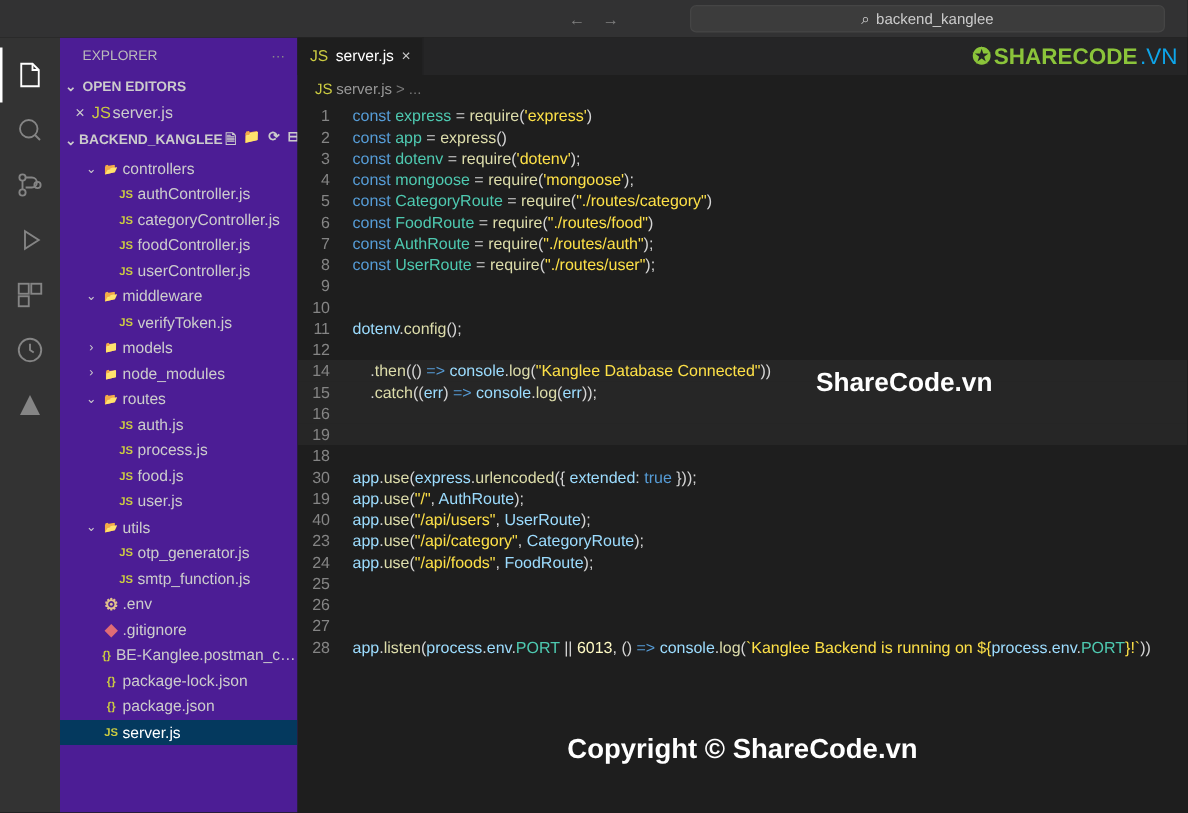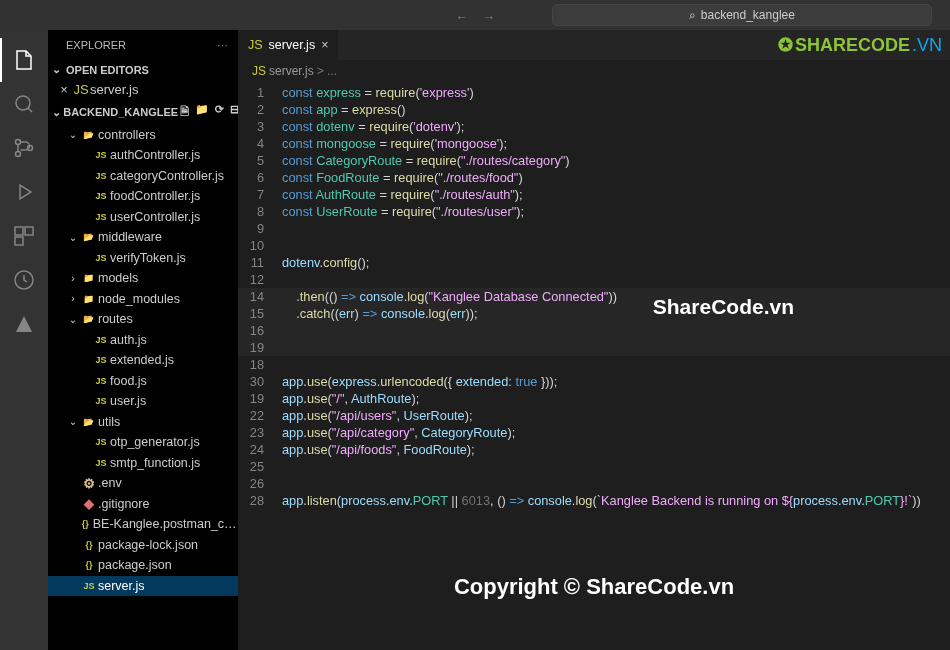"EXPLORER" .sidebar { background: #000000 -> #4c1d95 }
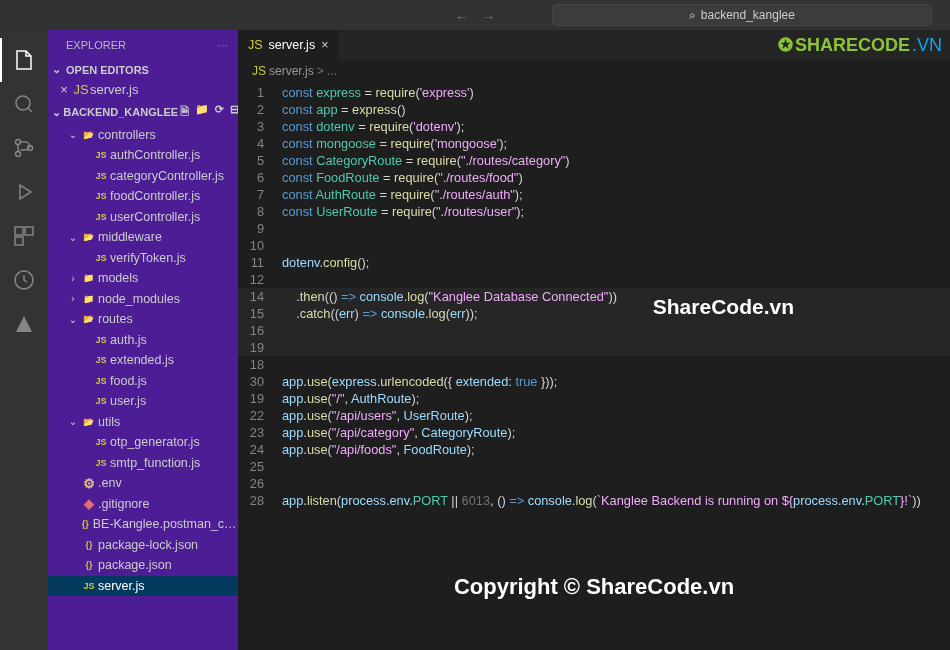"'express'" .s { color: #f0abfc -> #fde047 }
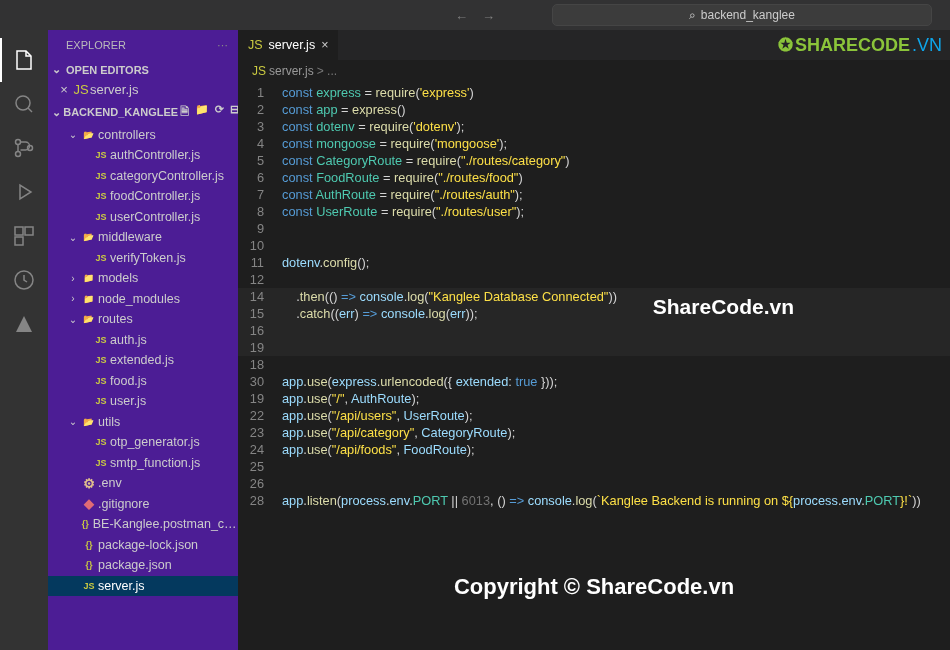"extended.js" span.label { text: extended.js -> process.js }
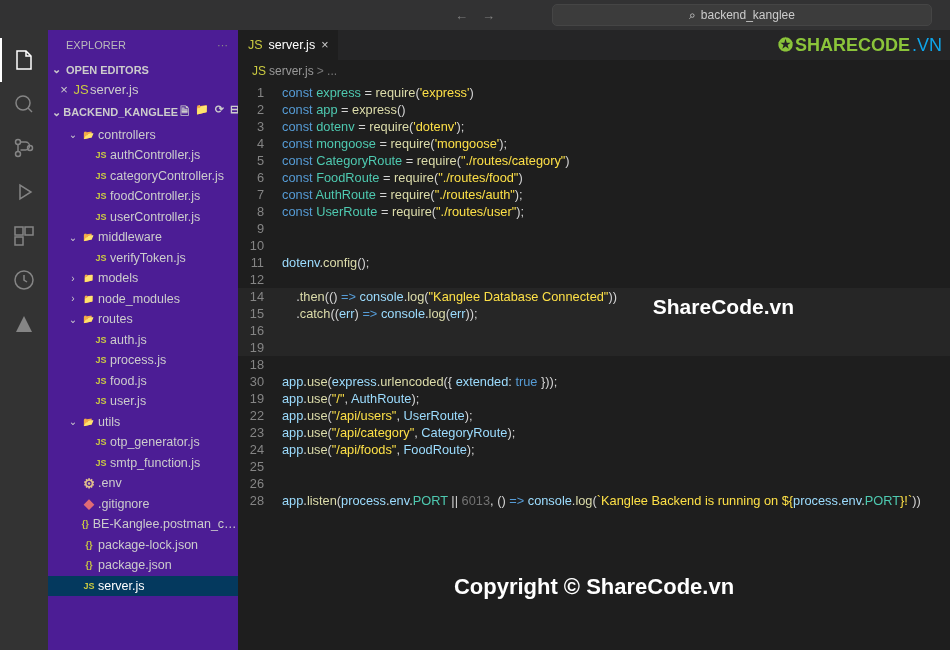"22" span.ln { text: 22 -> 40 }
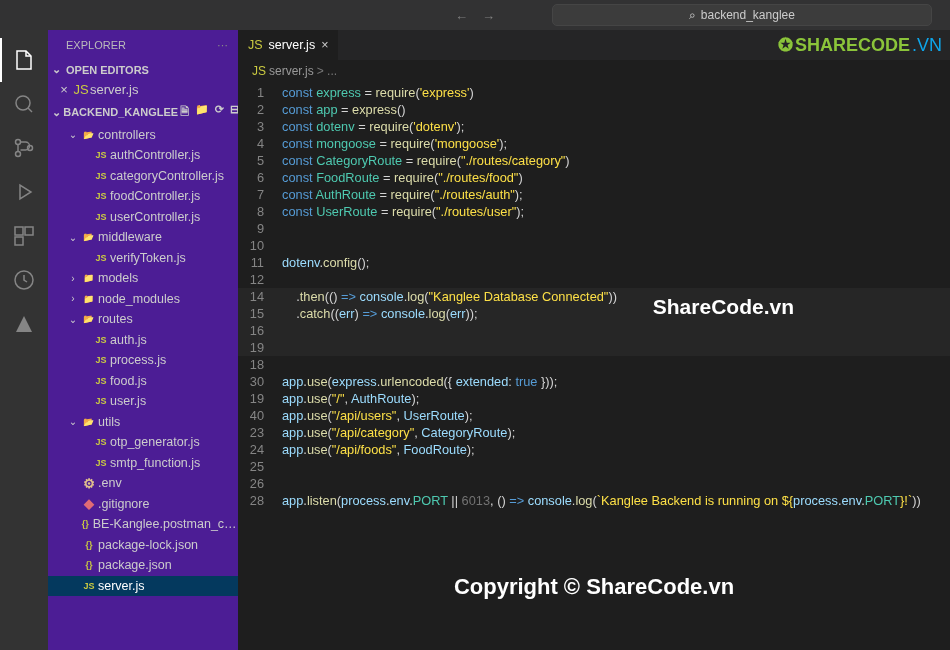"27" div.line { html: none -> <div> <span>27</span> <span></span> </div> }
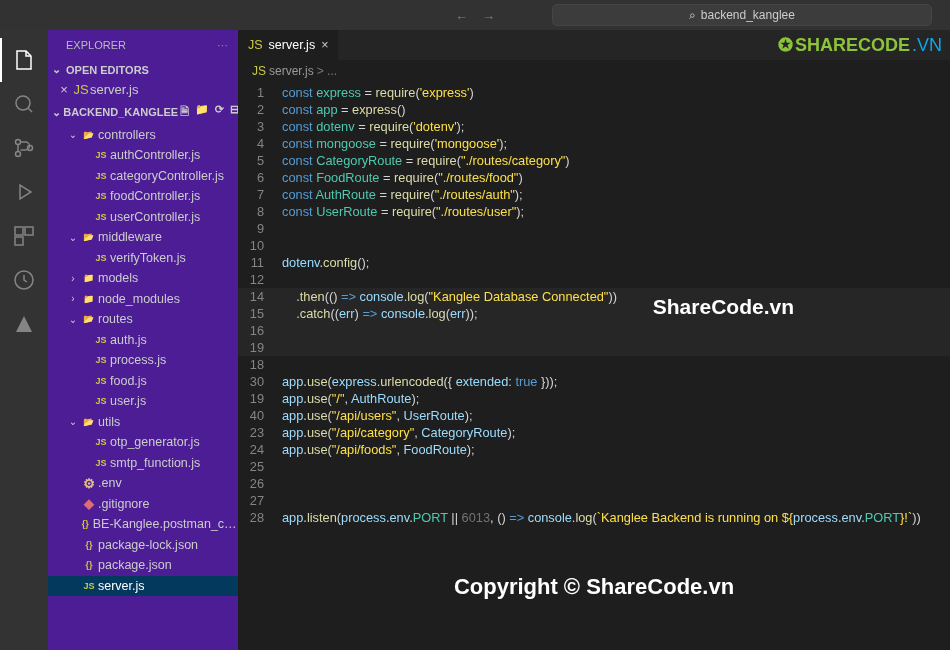"6013" .n { color: #737373 -> #fef9c3 }
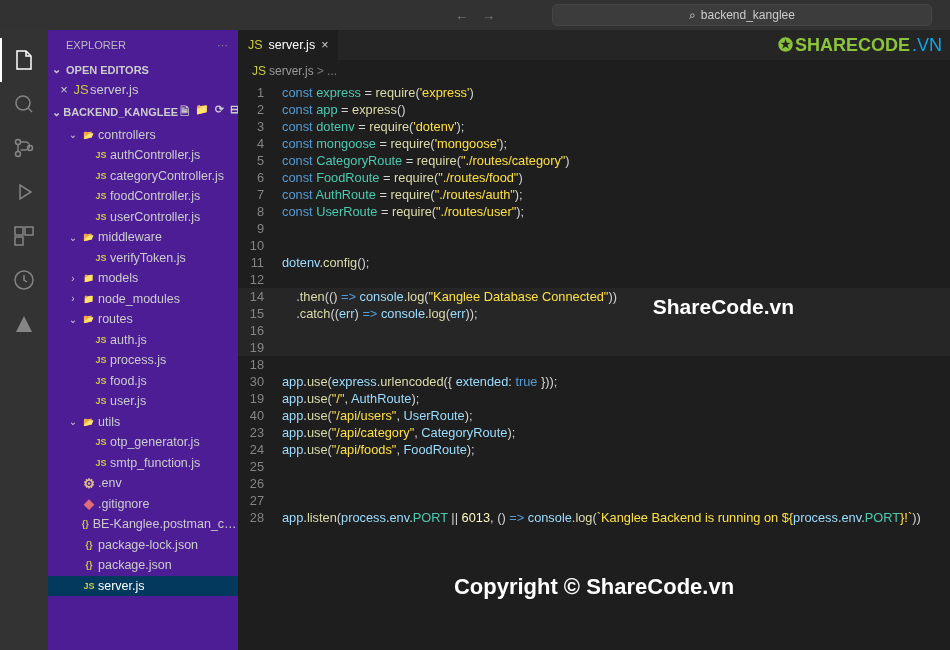"Copyright © ShareCode.vn" .wm-bottom { bottom: 50px -> 38px }
